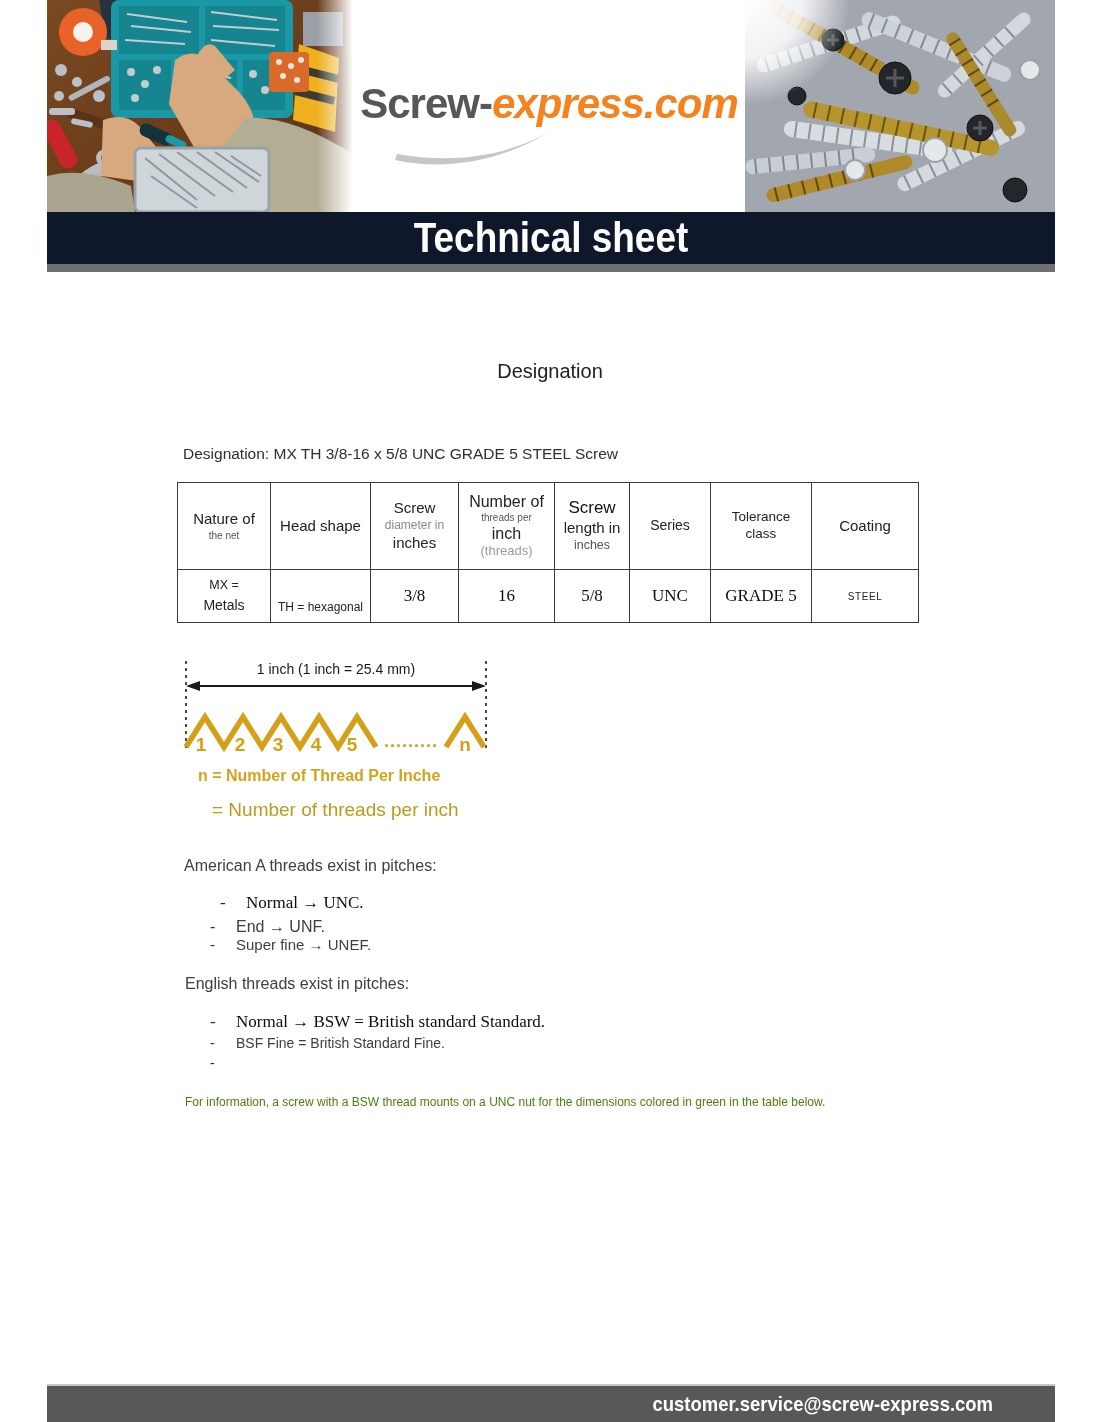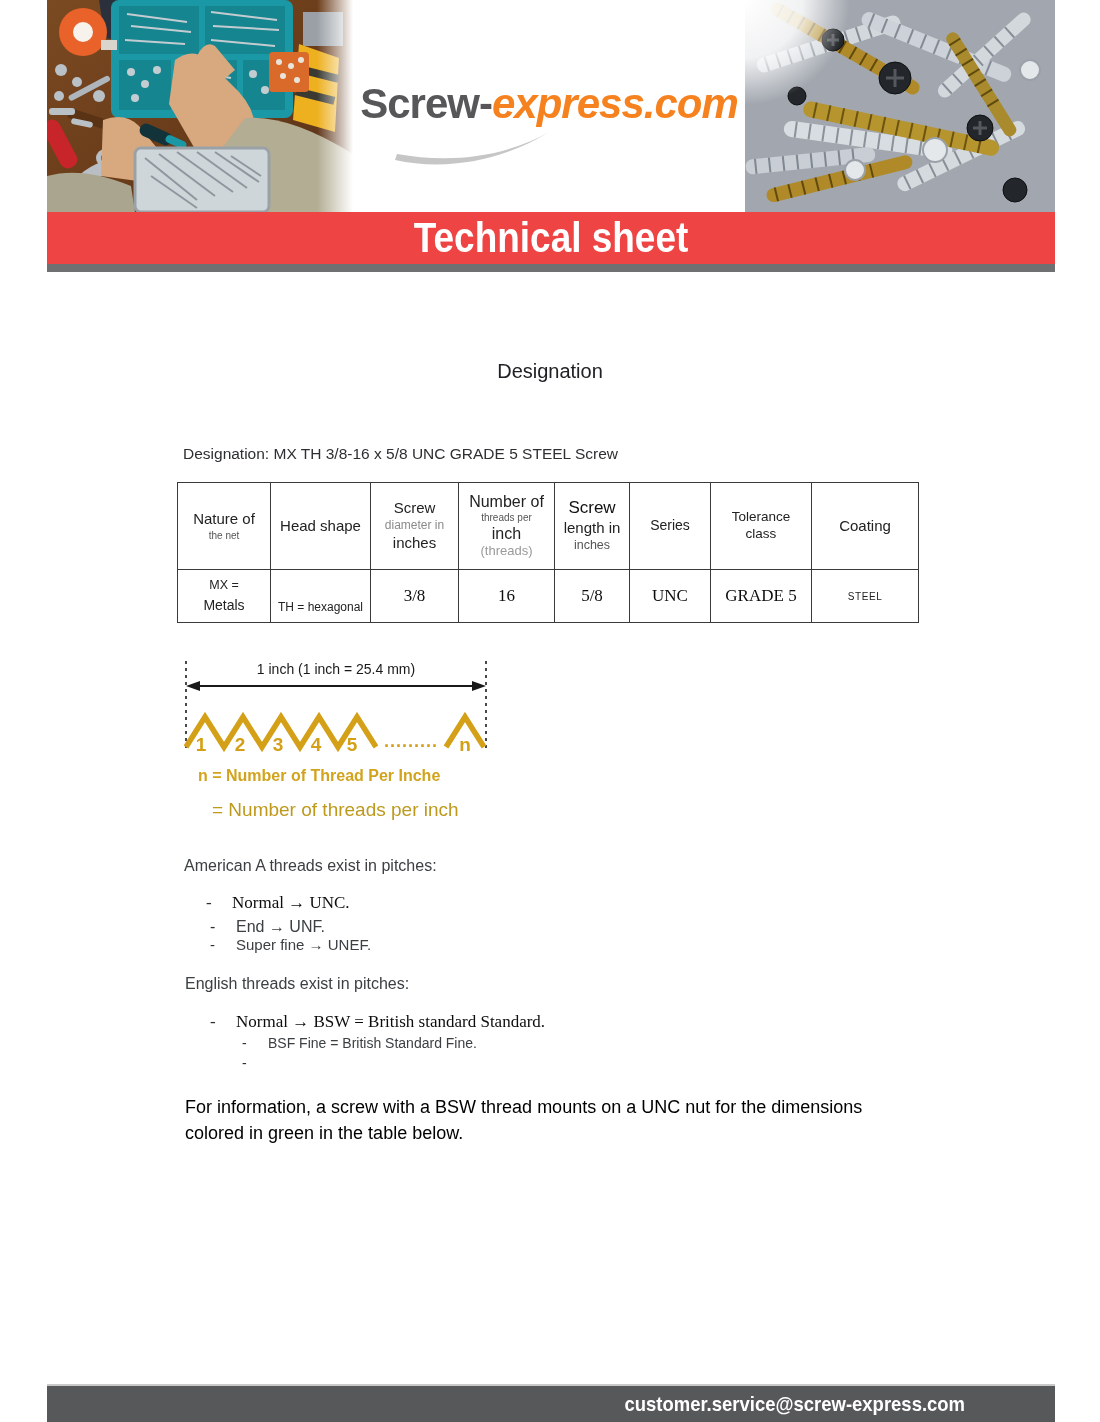"Technical sheet" .banner { background: #ef4444 -> #0f172a }
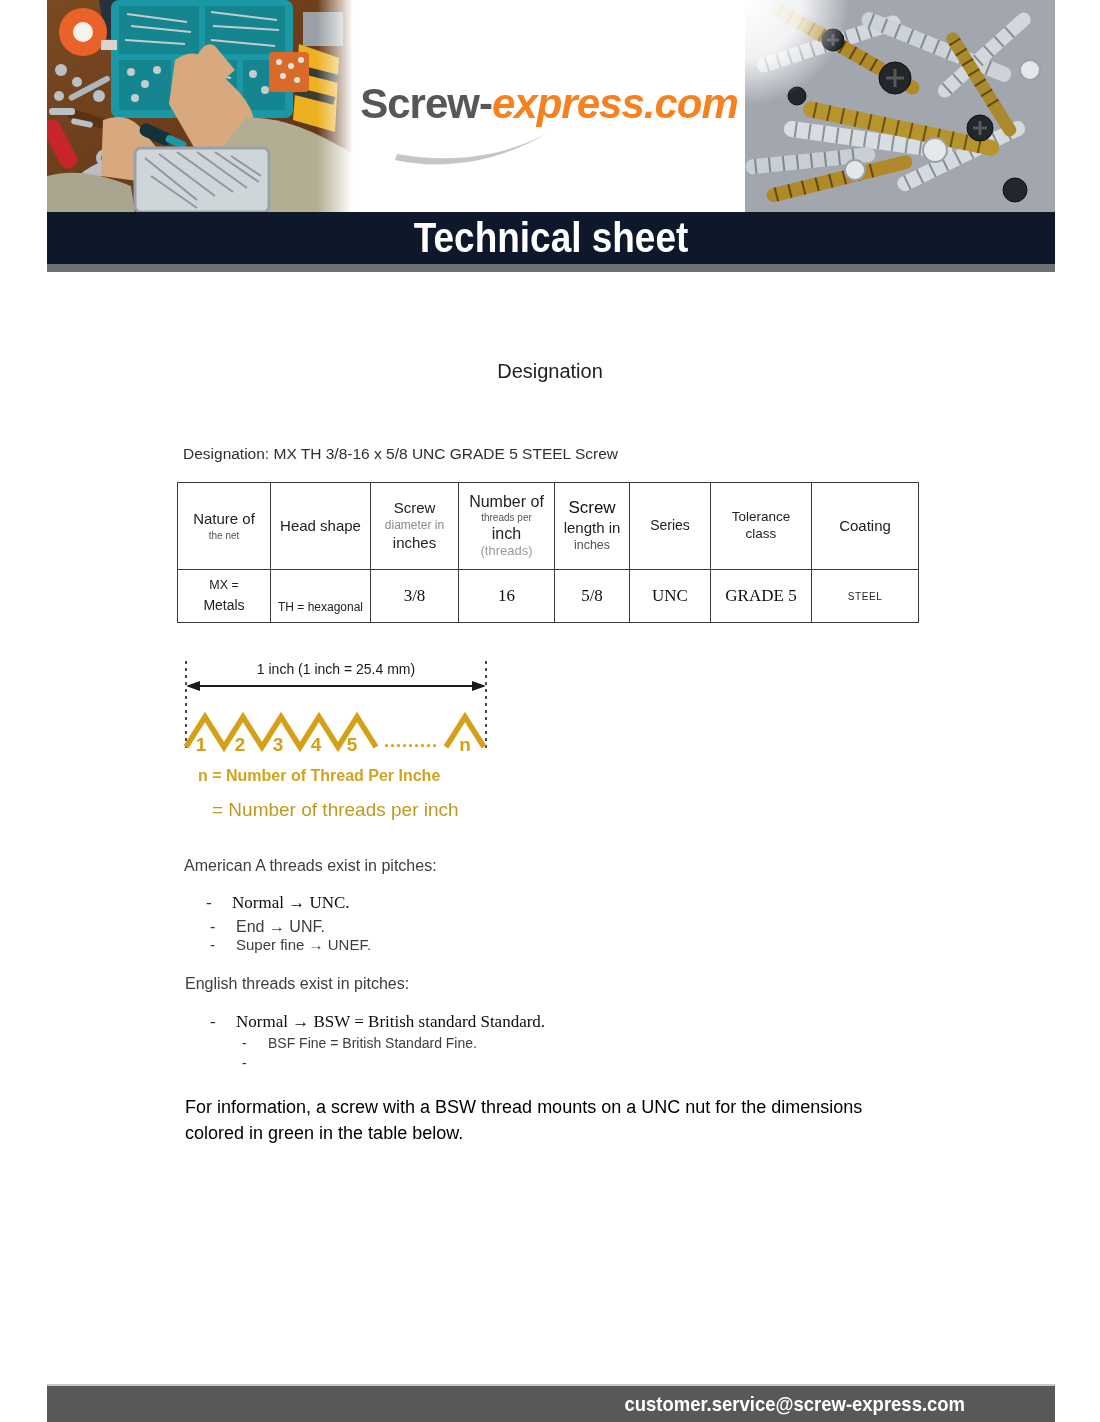"- Normal → UNC." div.list-item { left: 206px -> 220px }
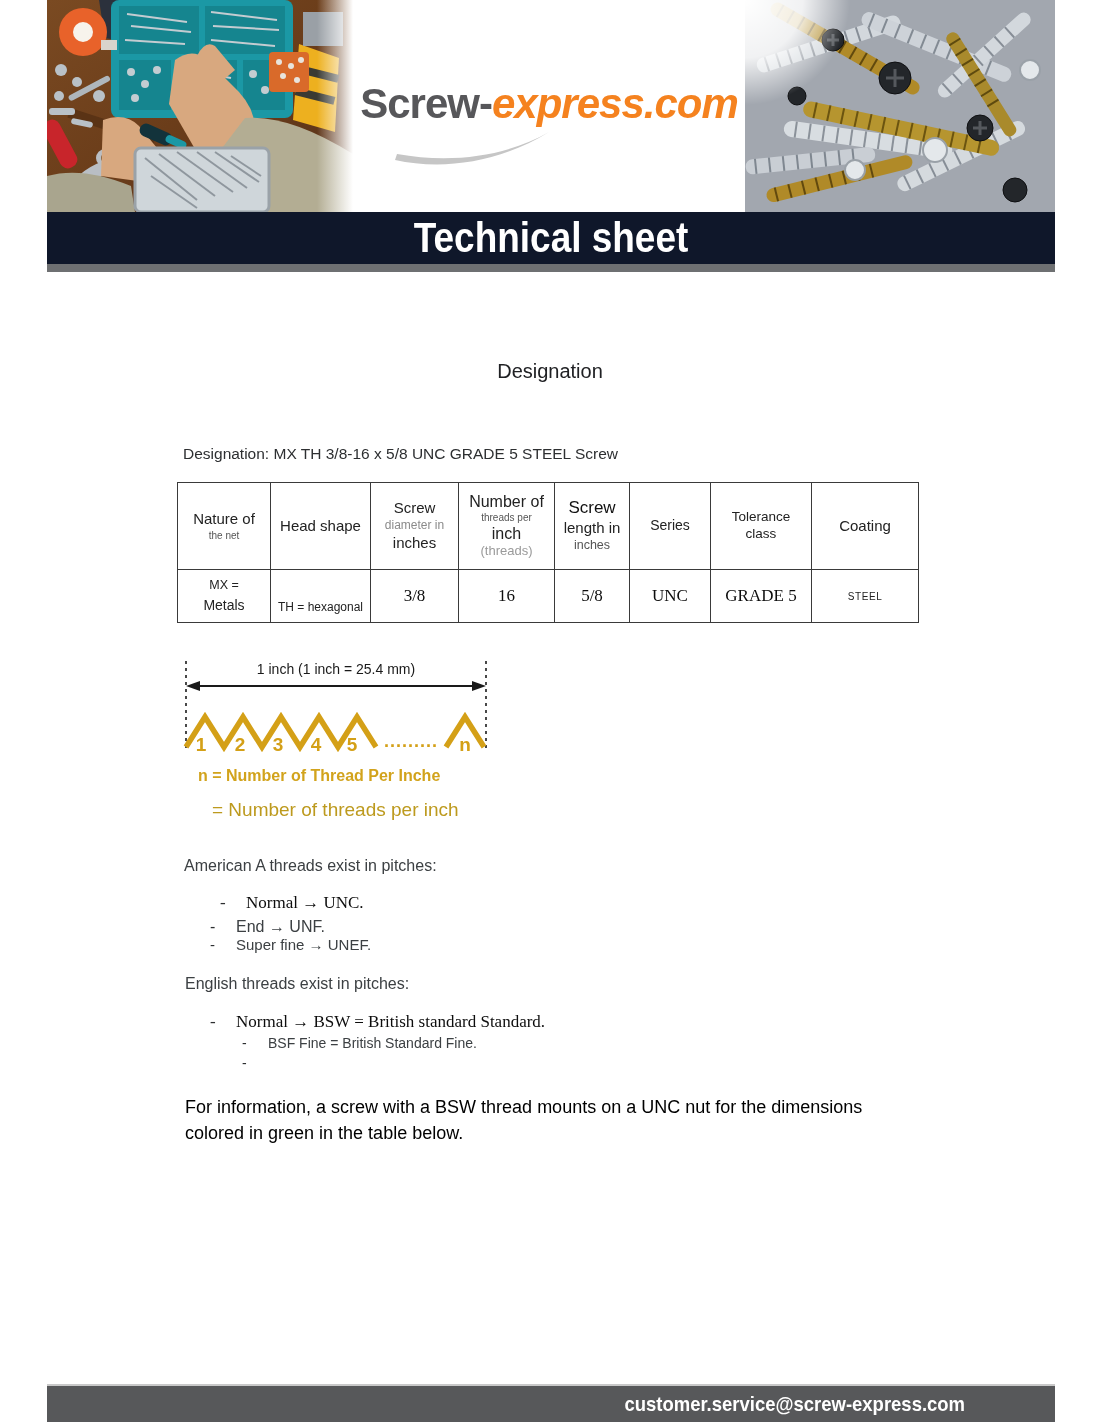"- BSF Fine = British" .li-sans-md2 { margin-left: 32px -> none }
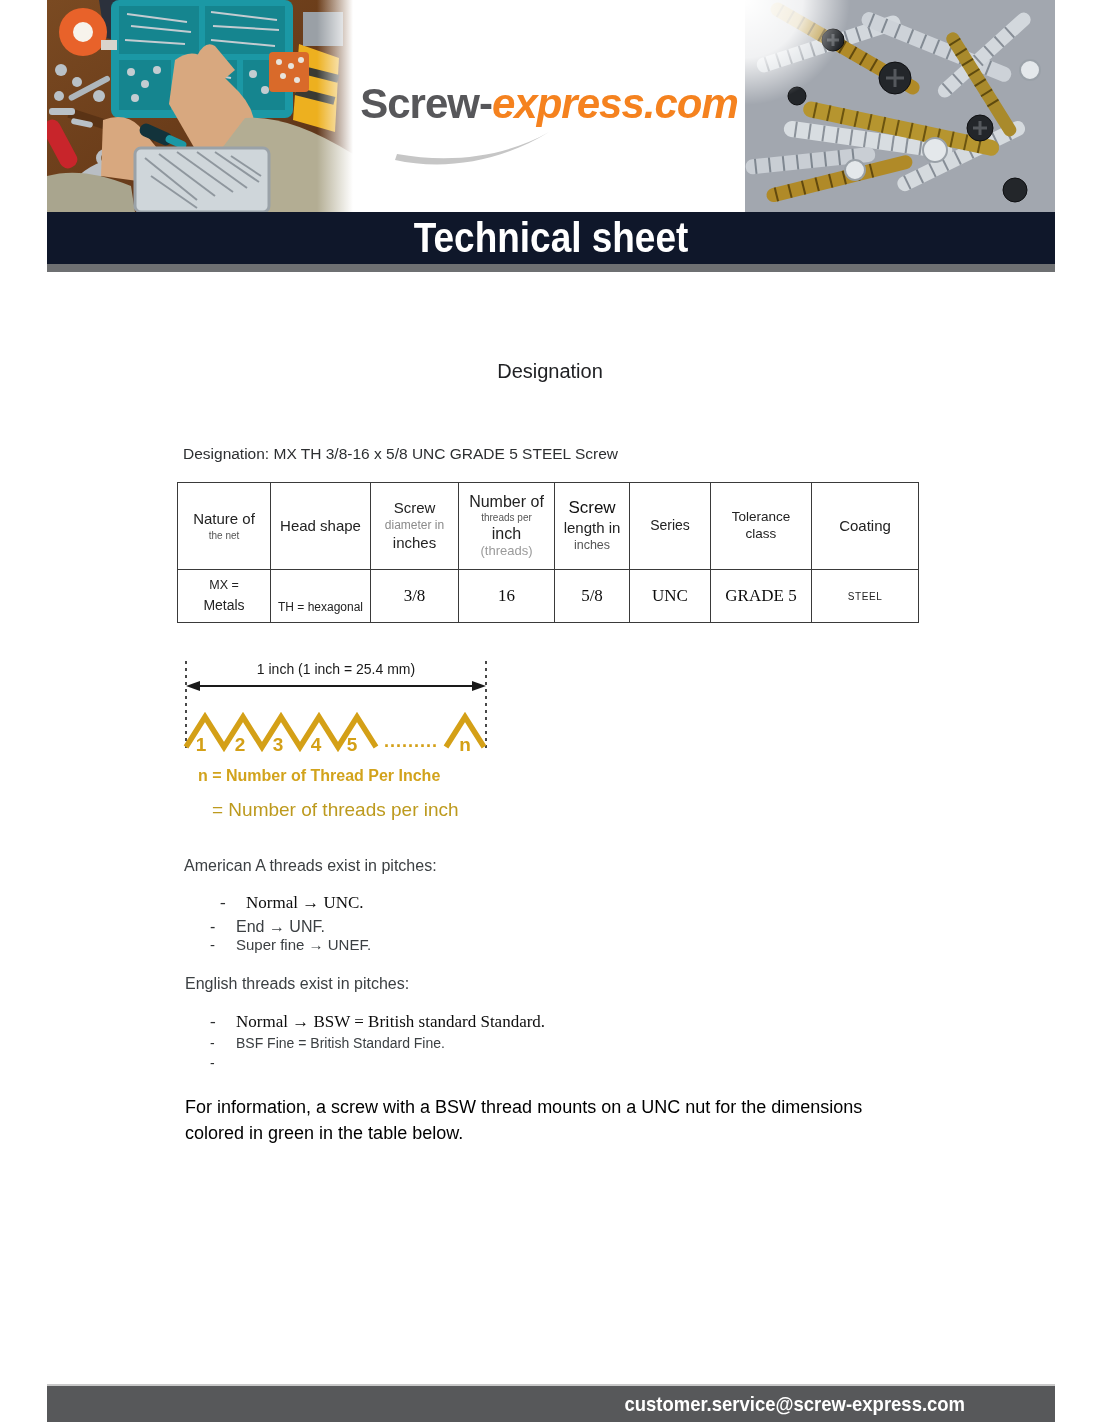"For information, a screw with" .note-para { color: #000000 -> #4d7c0f; font-size: 18px -> 12px }
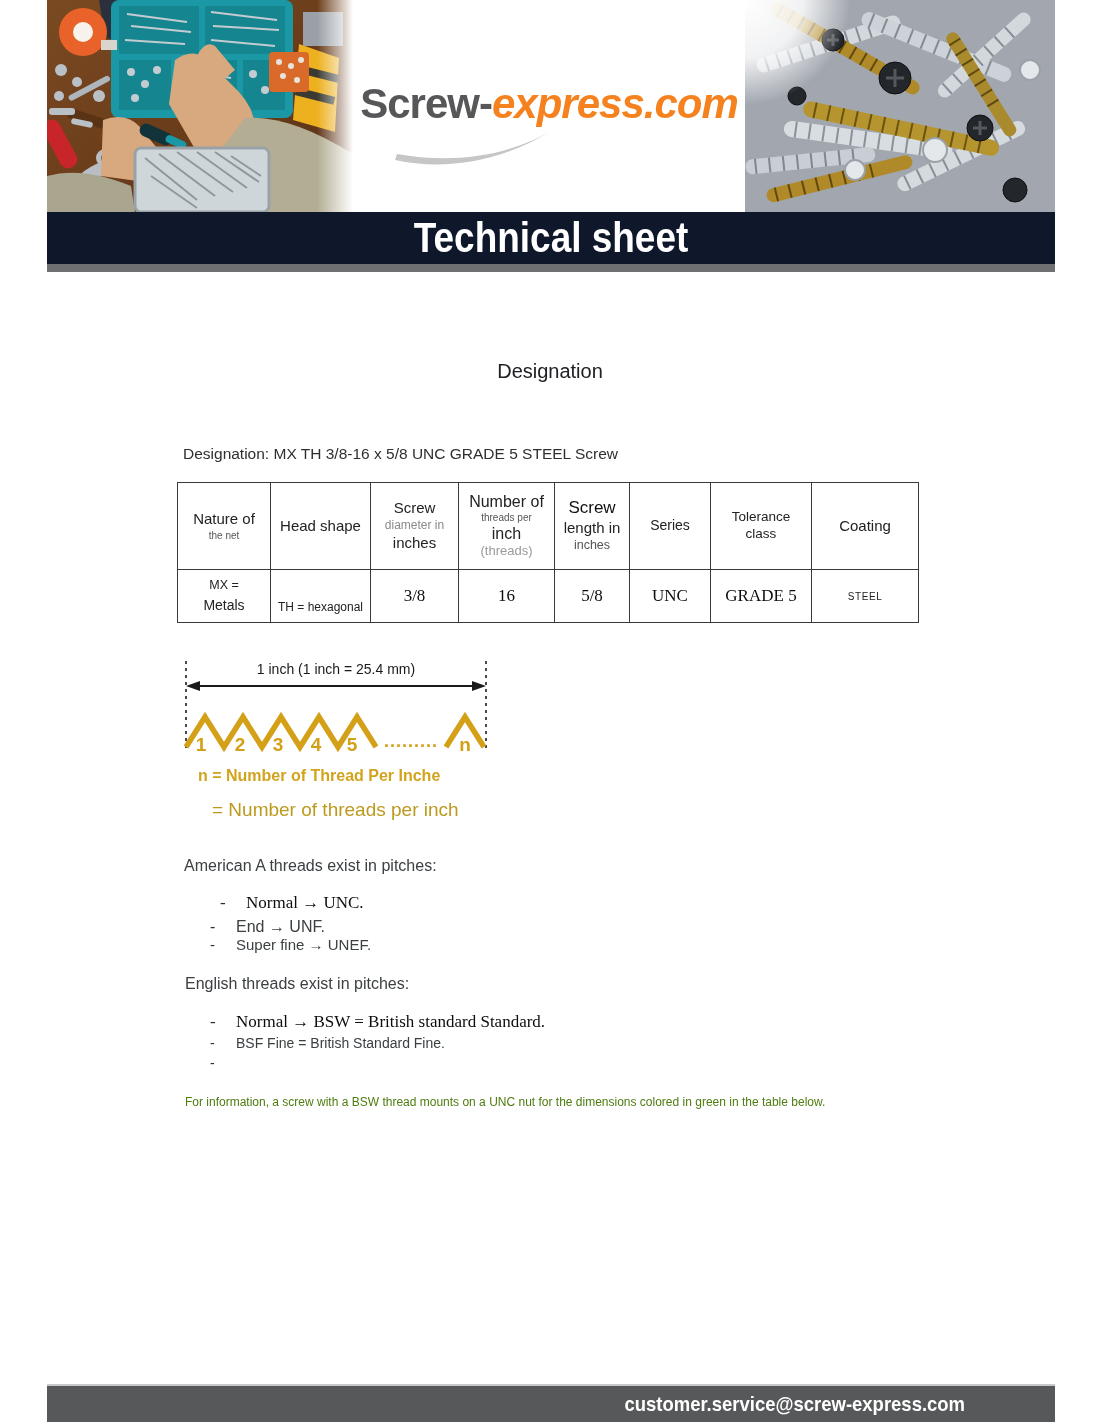"customer.service@screw-express.com" .footer-bar { padding-right: 90px -> 62px }
